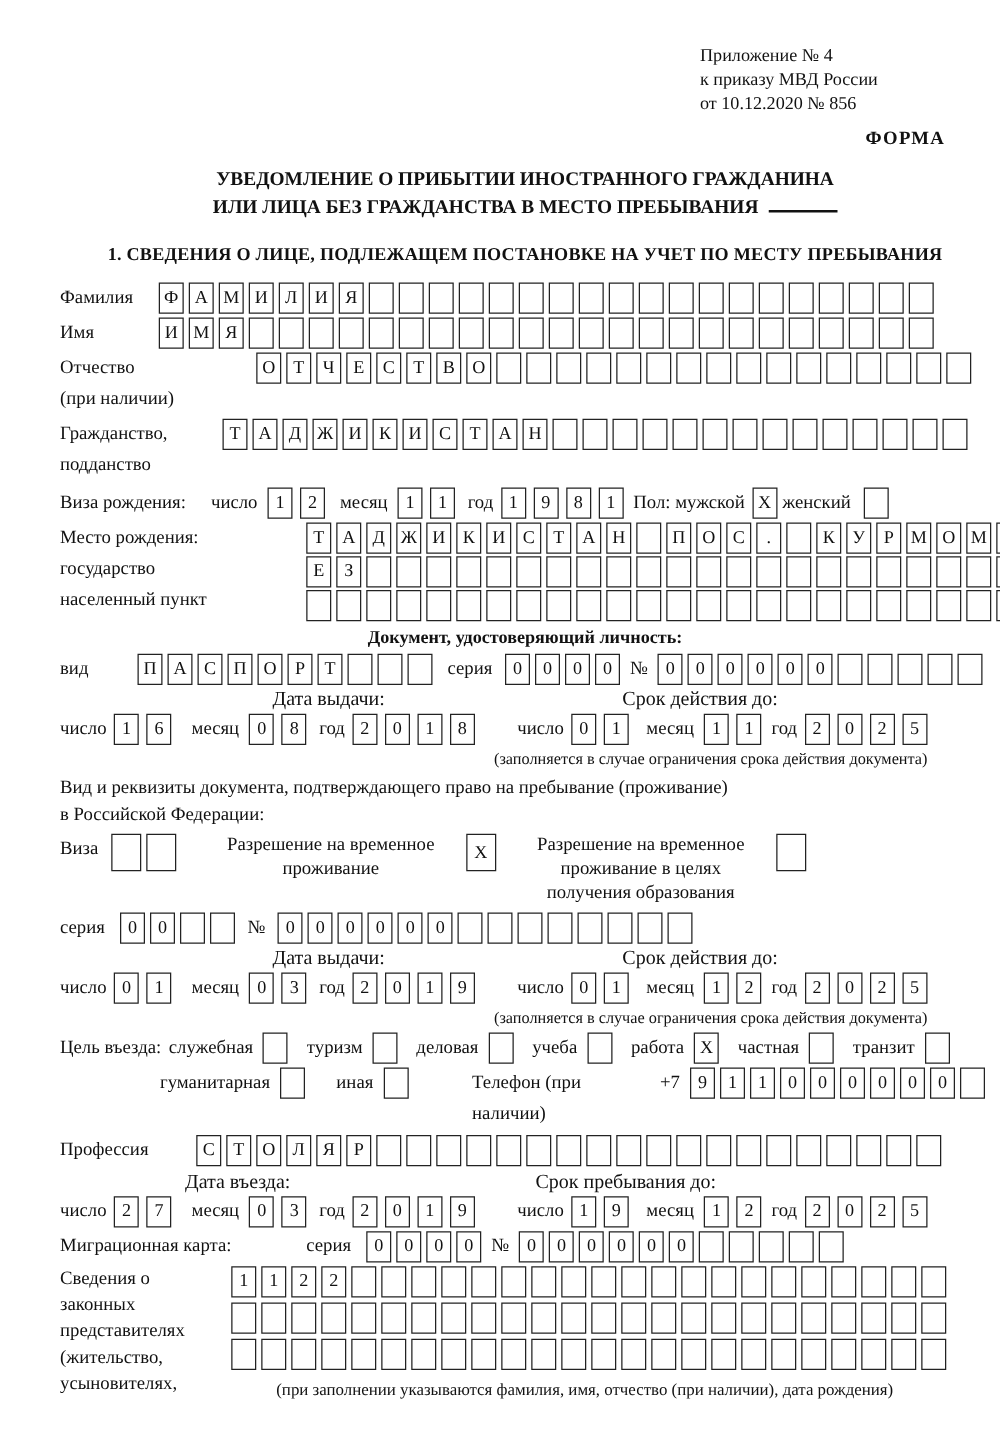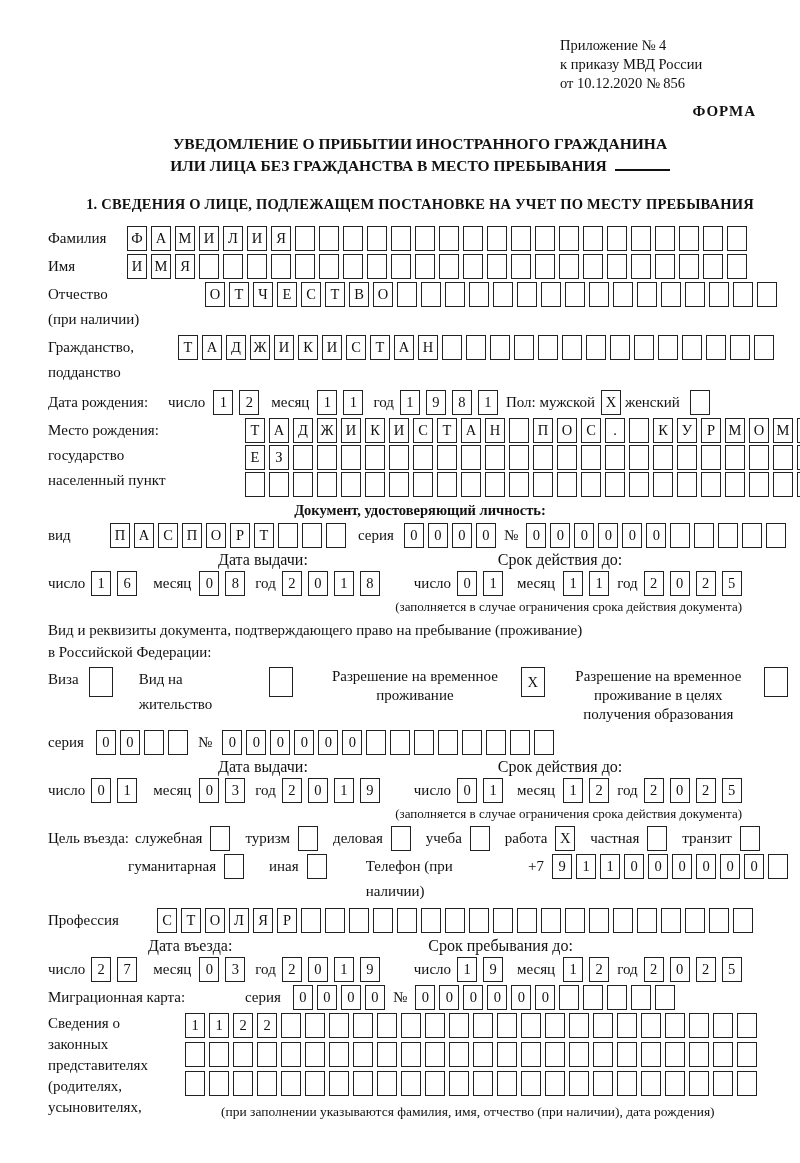"Дата рождения:" span.lbl { text: Дата -> Виза }
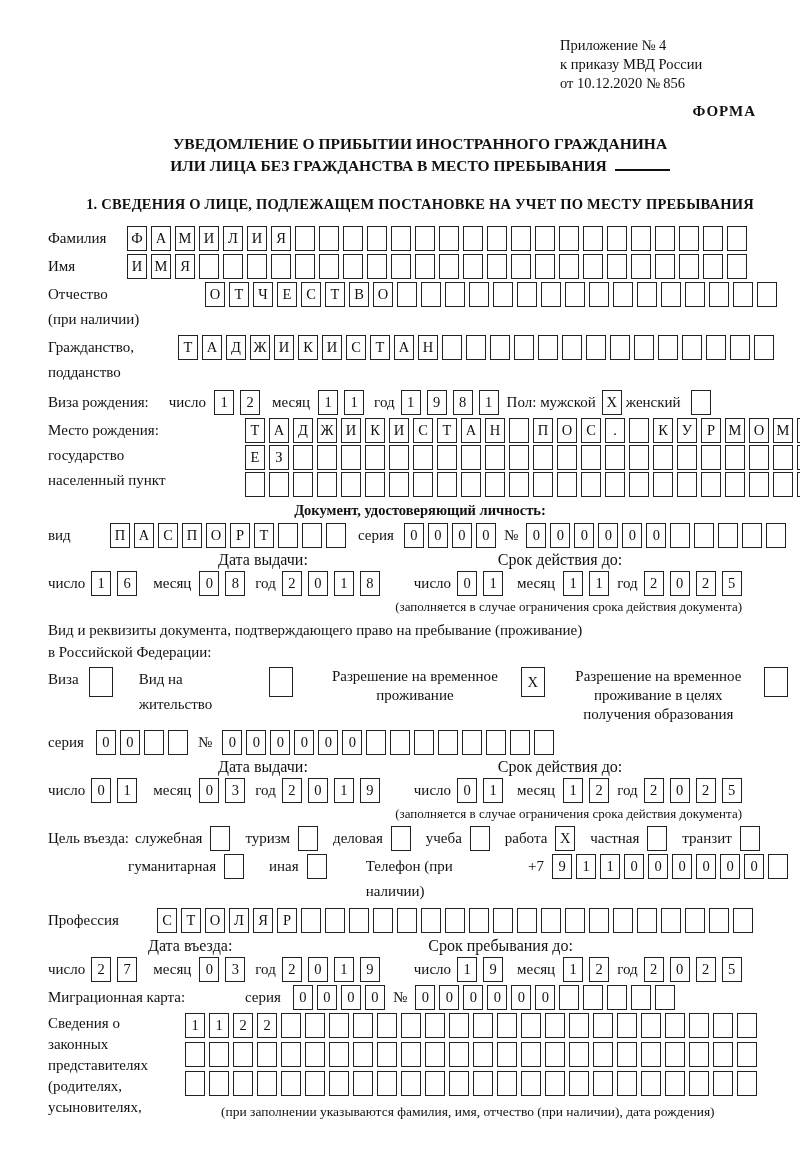"Вид на жительство" span.lbl { html: <span>Вид на жительство</span> -> none }
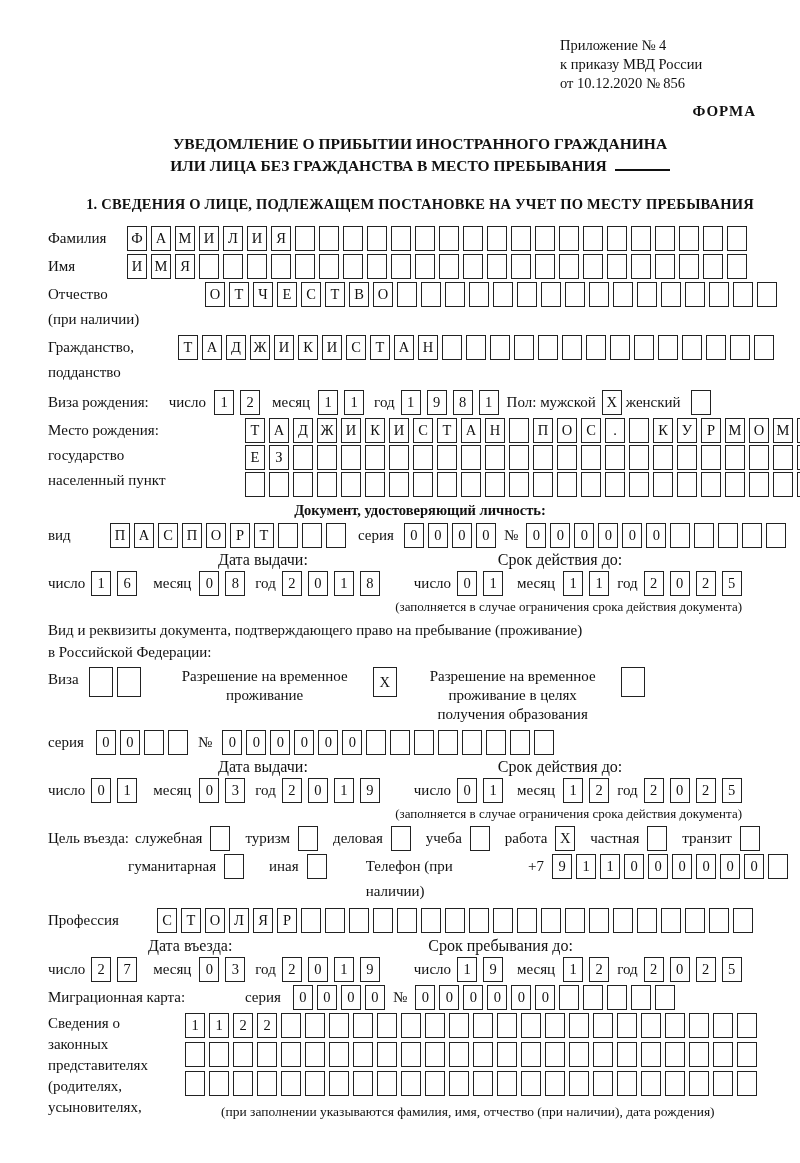"Телефон (при наличии)" span.lbl { margin-left: 24px -> 36px }
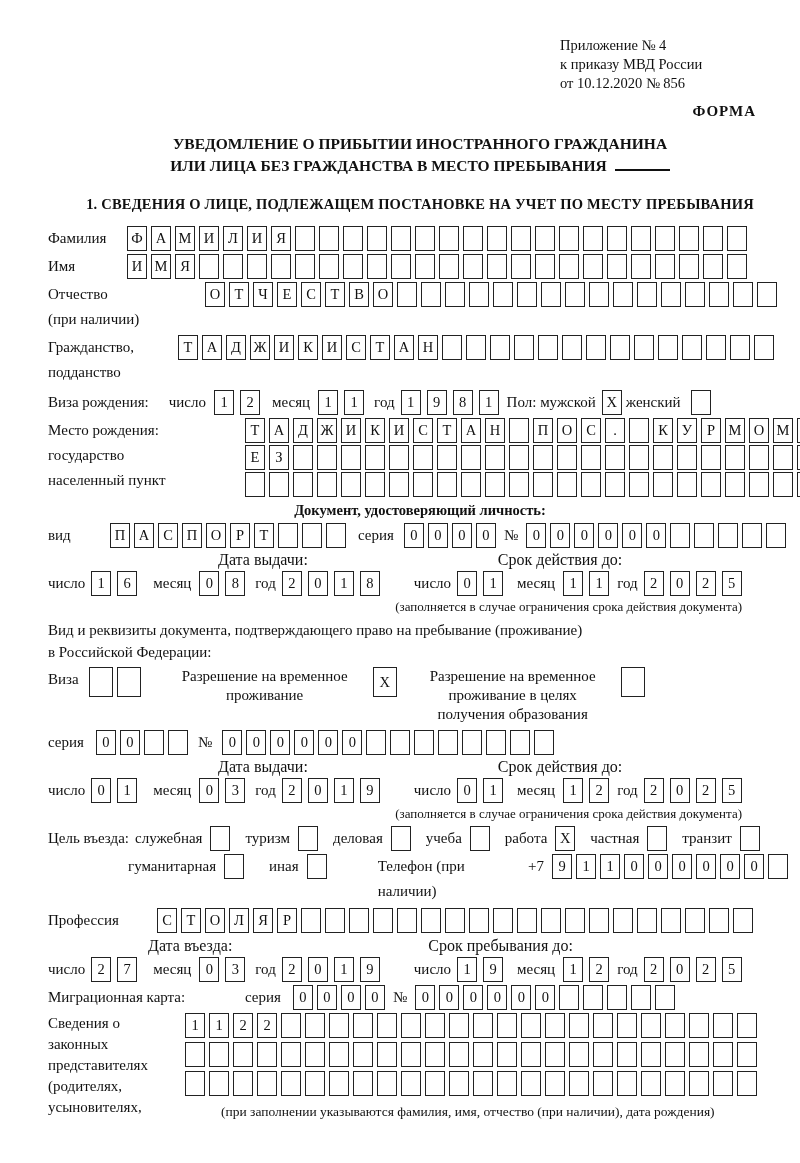"(родителях," div { text: родителях -> жительство }
